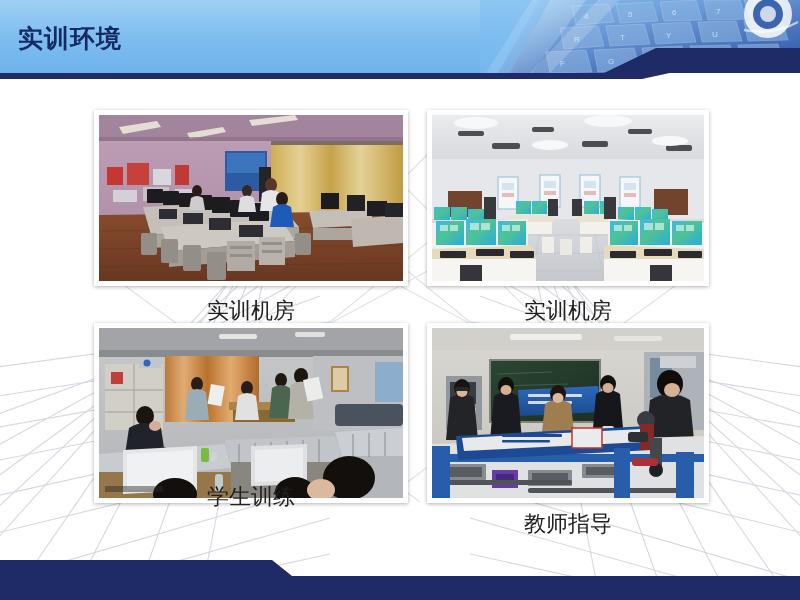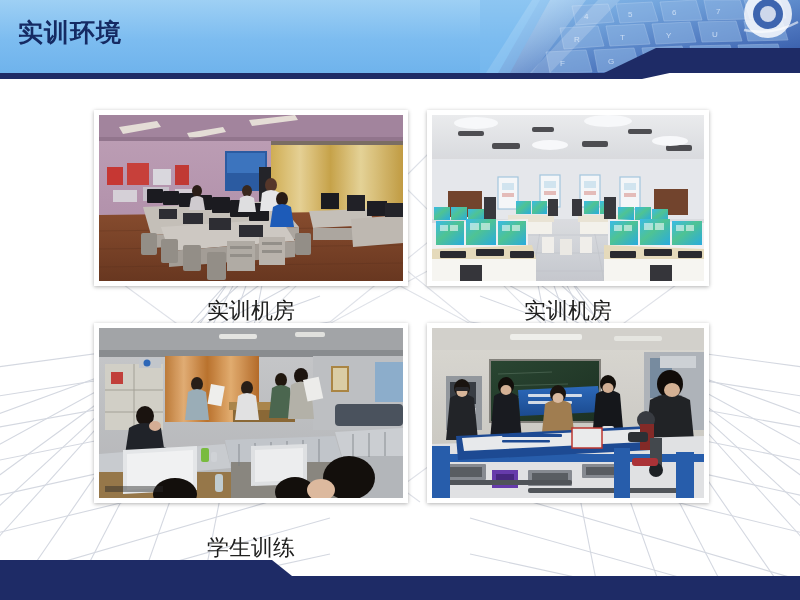"实训环境" .header-title { top: 20px -> 26px }
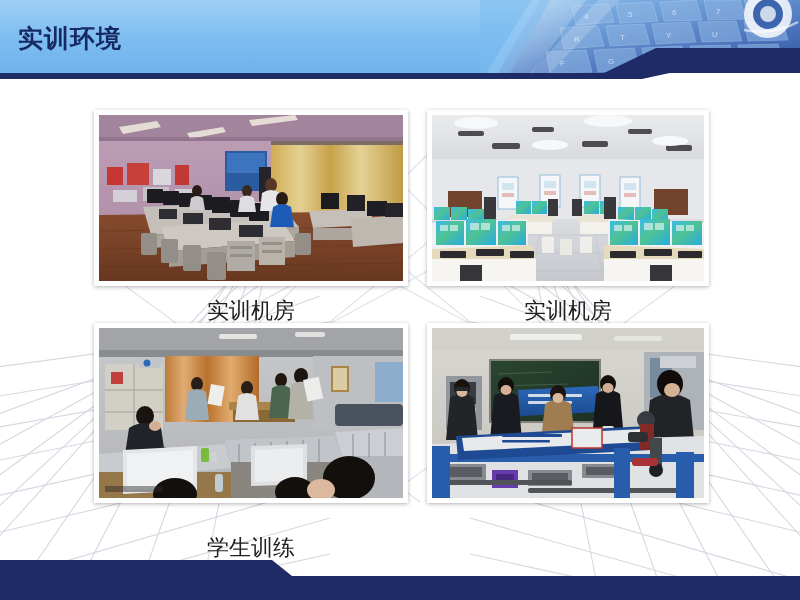"学生训练" .cap3 { top: 537px -> 486px }
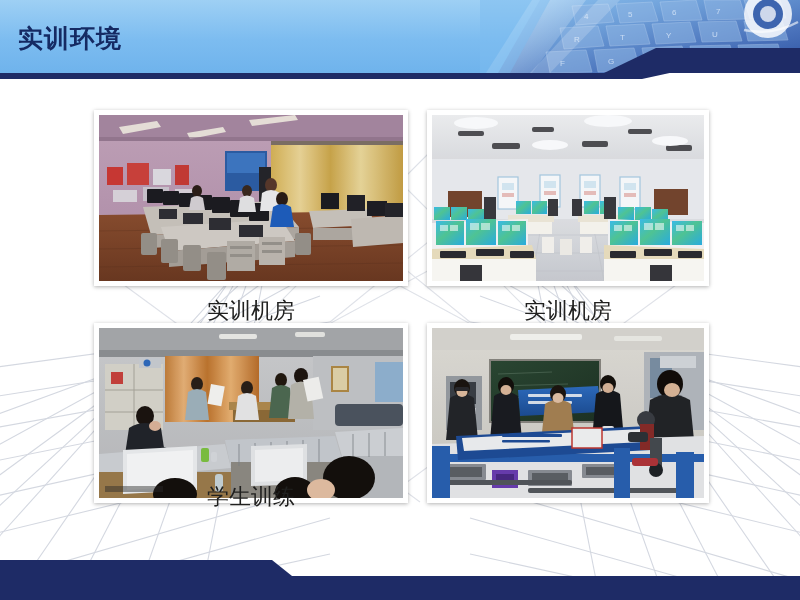"教师指导" div.caption { html: none -> <div>教师指导</div> }
